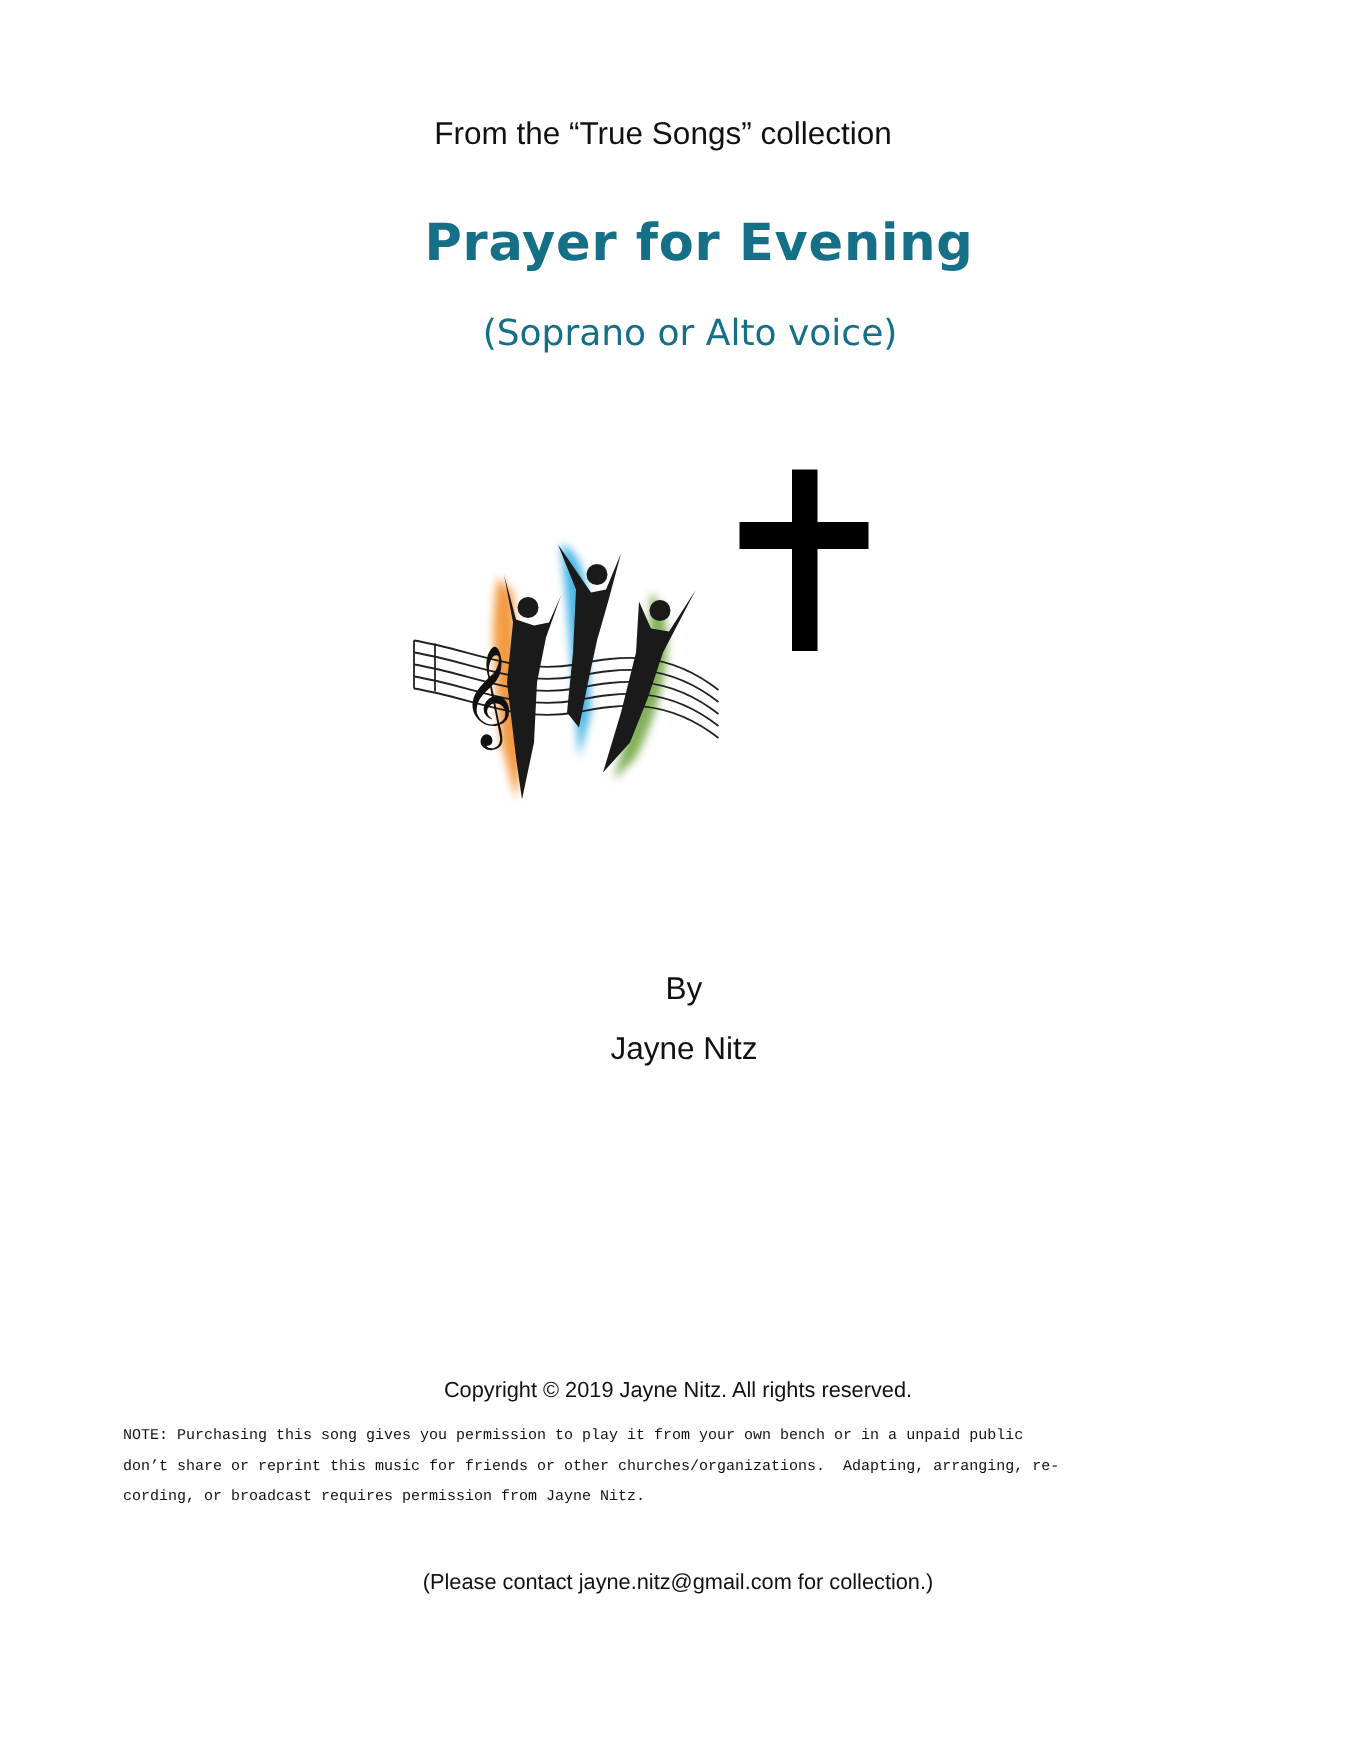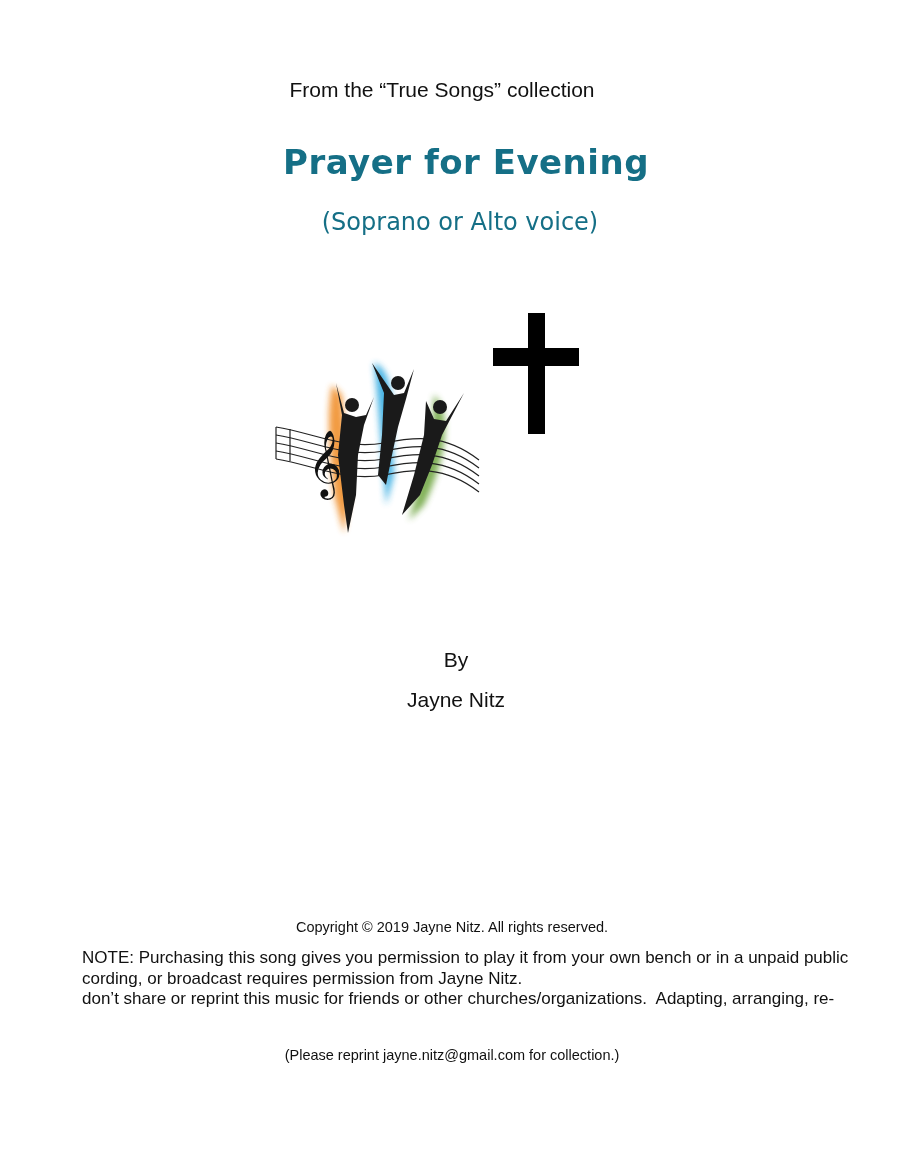"NOTE: Purchasing this song gives" #note { font-family: none -> Liberation Mono, monospace; font-size: 17px -> 10px }
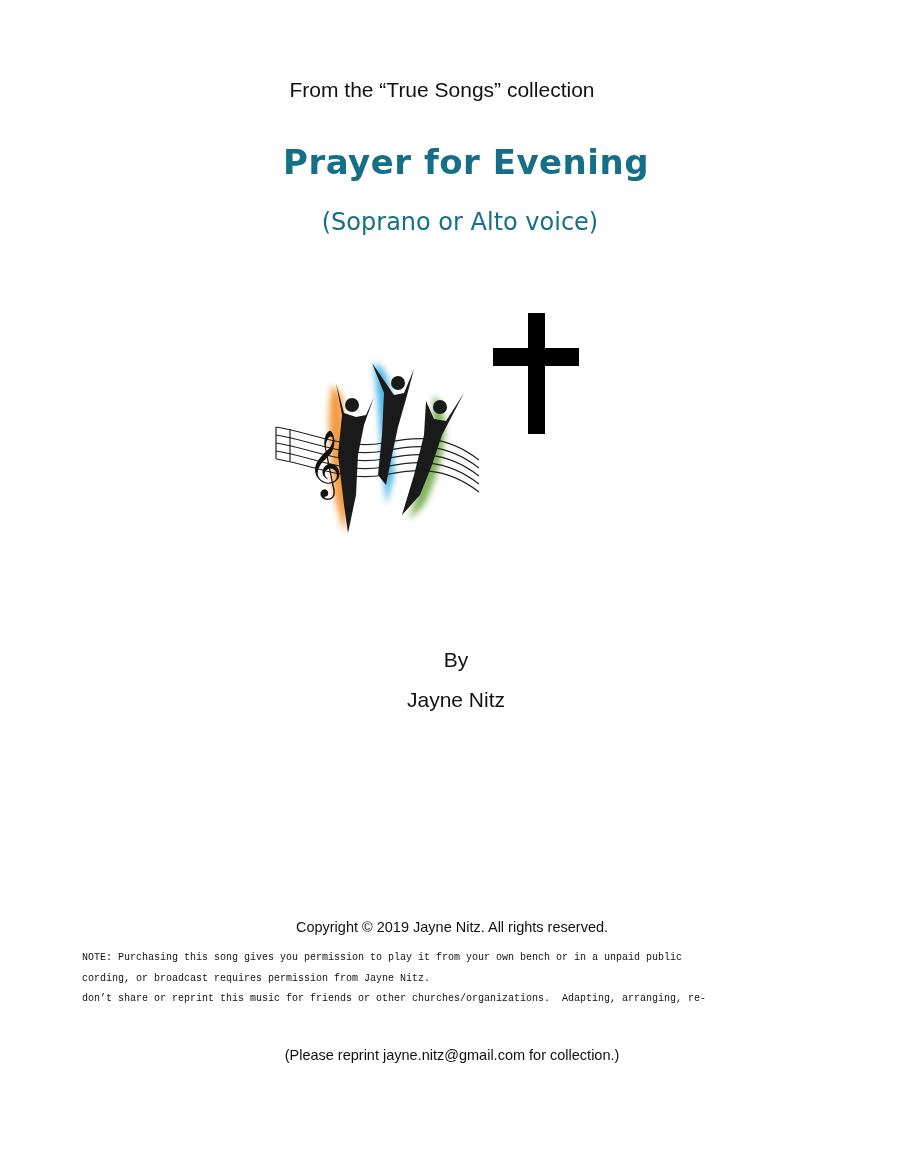"cording, or broadcast requires" div { order: before "don’t share or reprint this" -> after "don’t share or reprint this" }
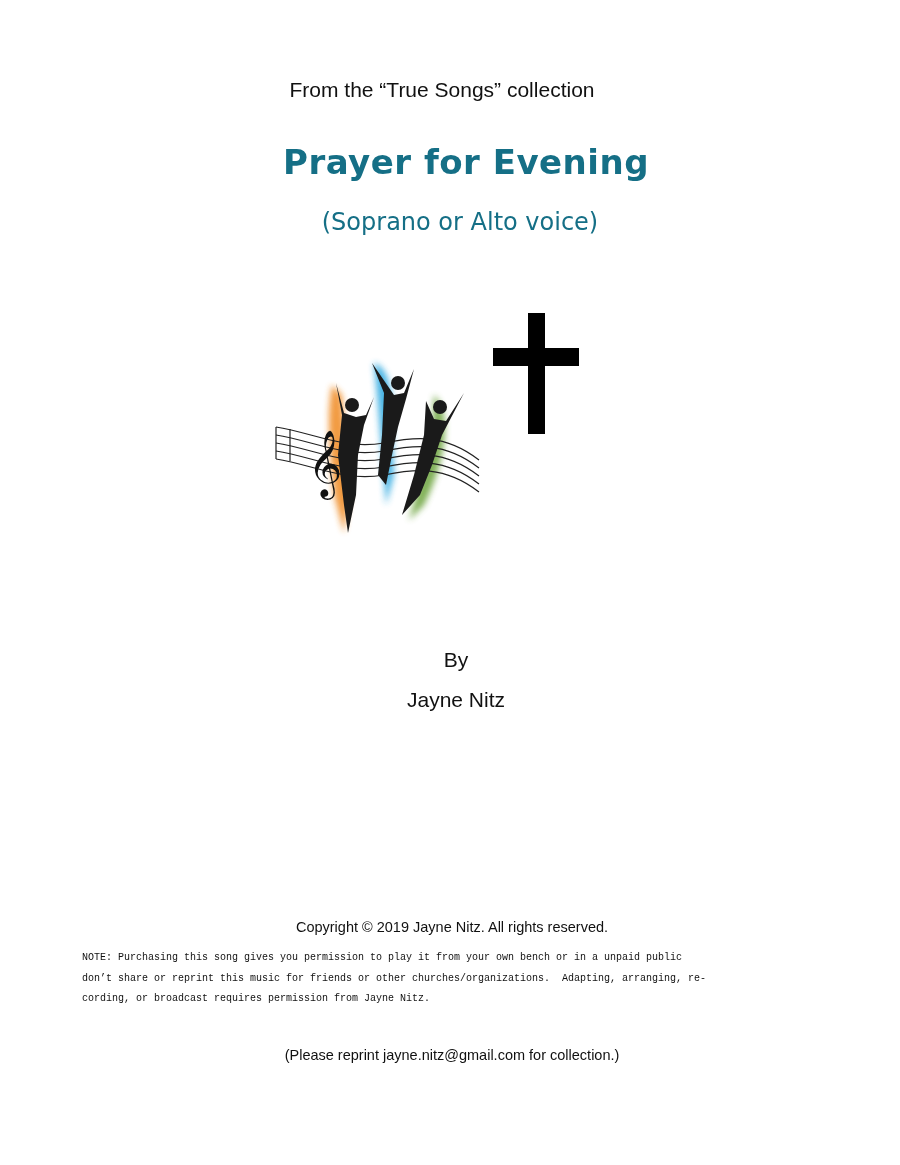"(Please reprint" span { text: reprint -> contact }
